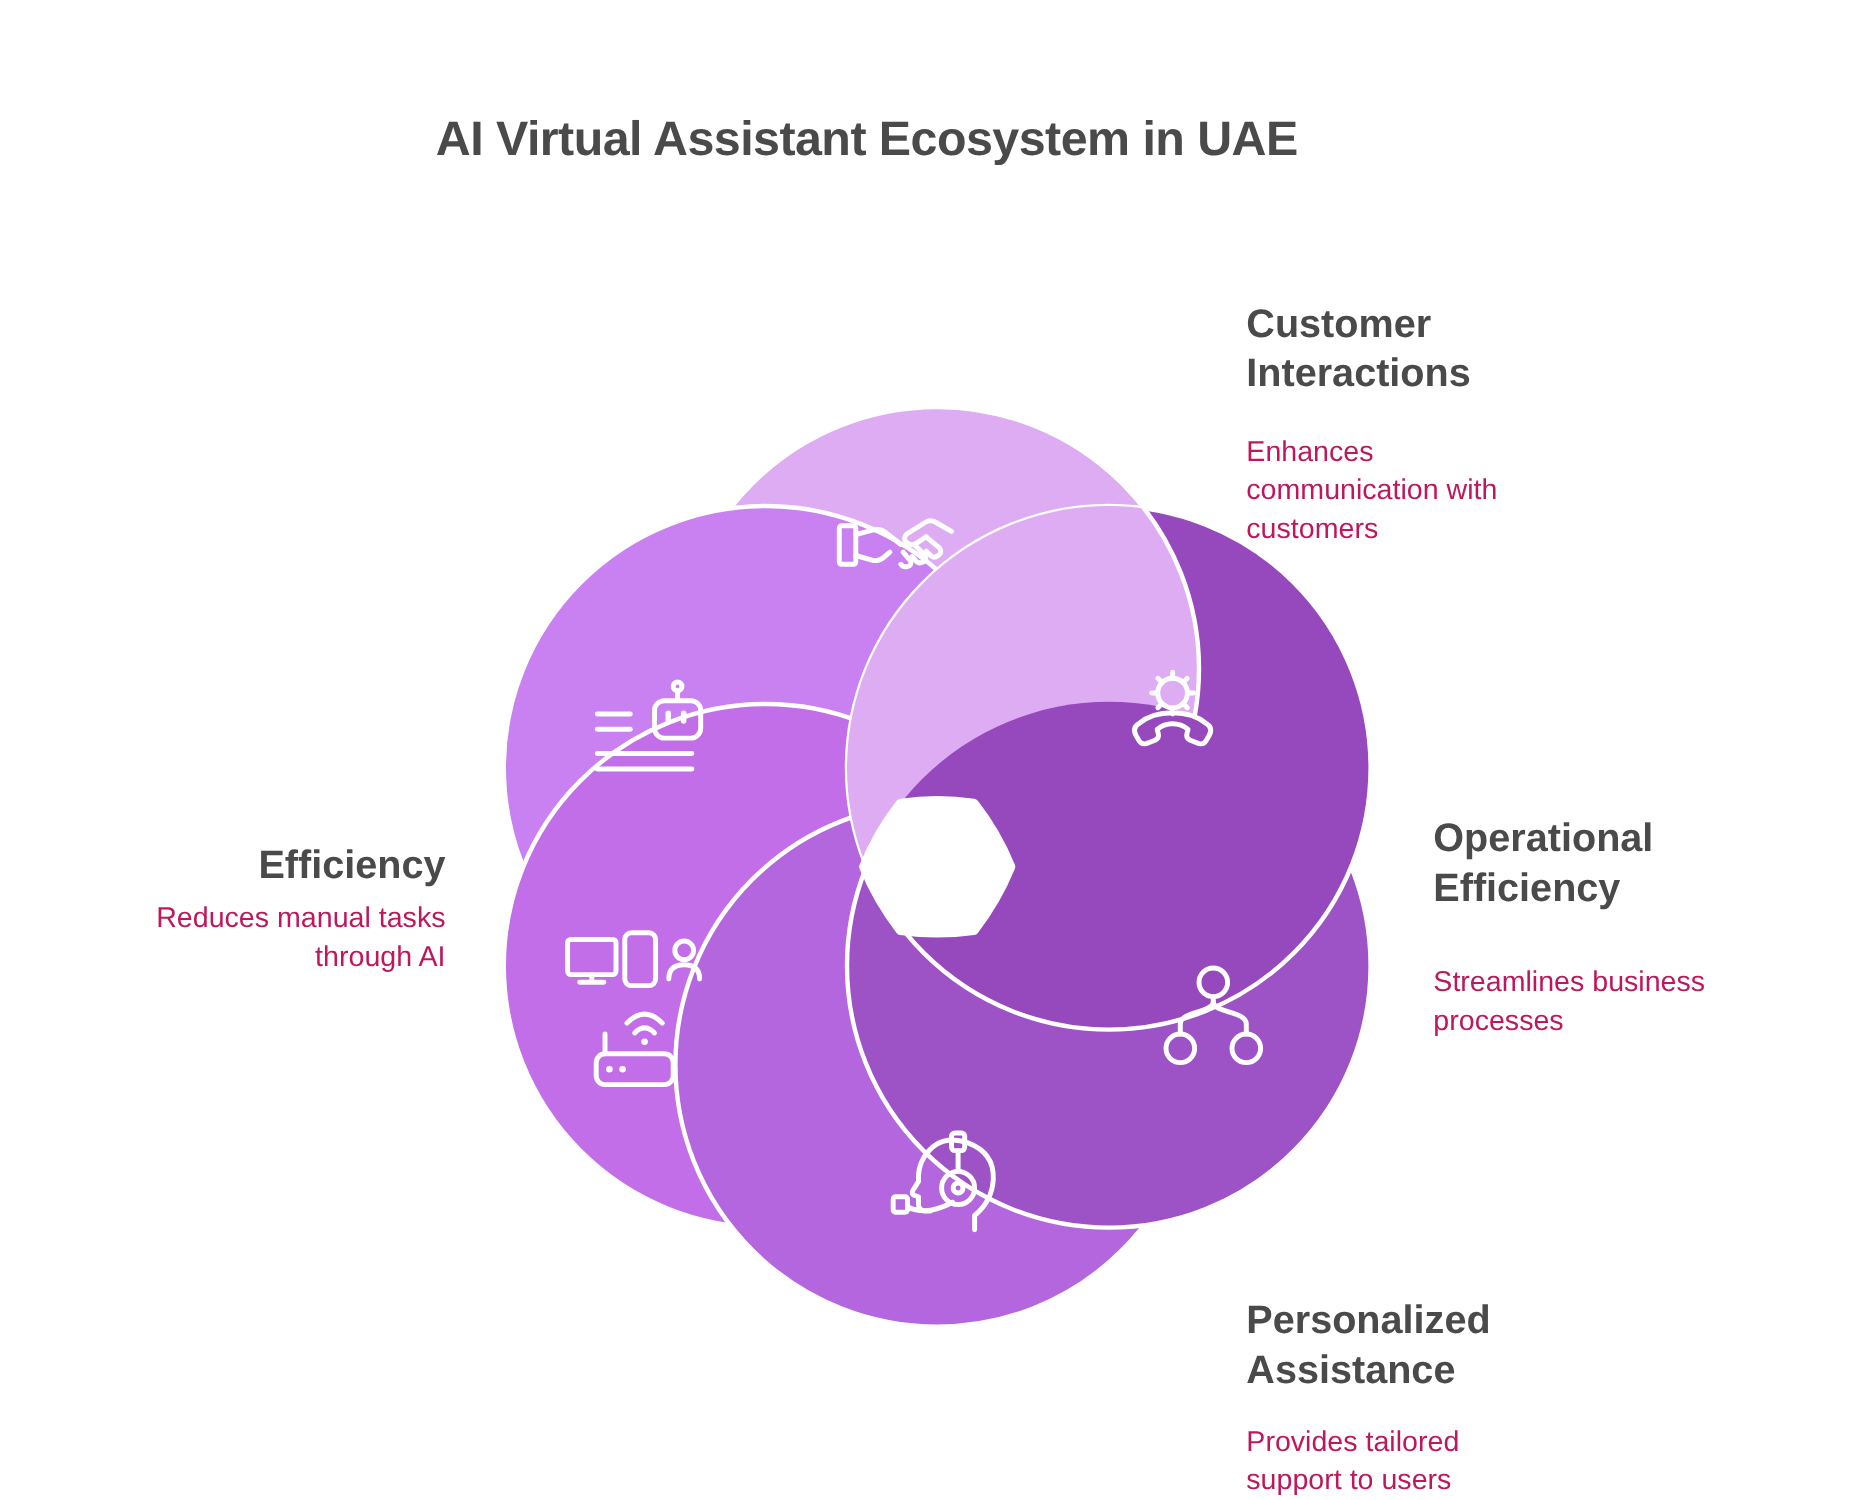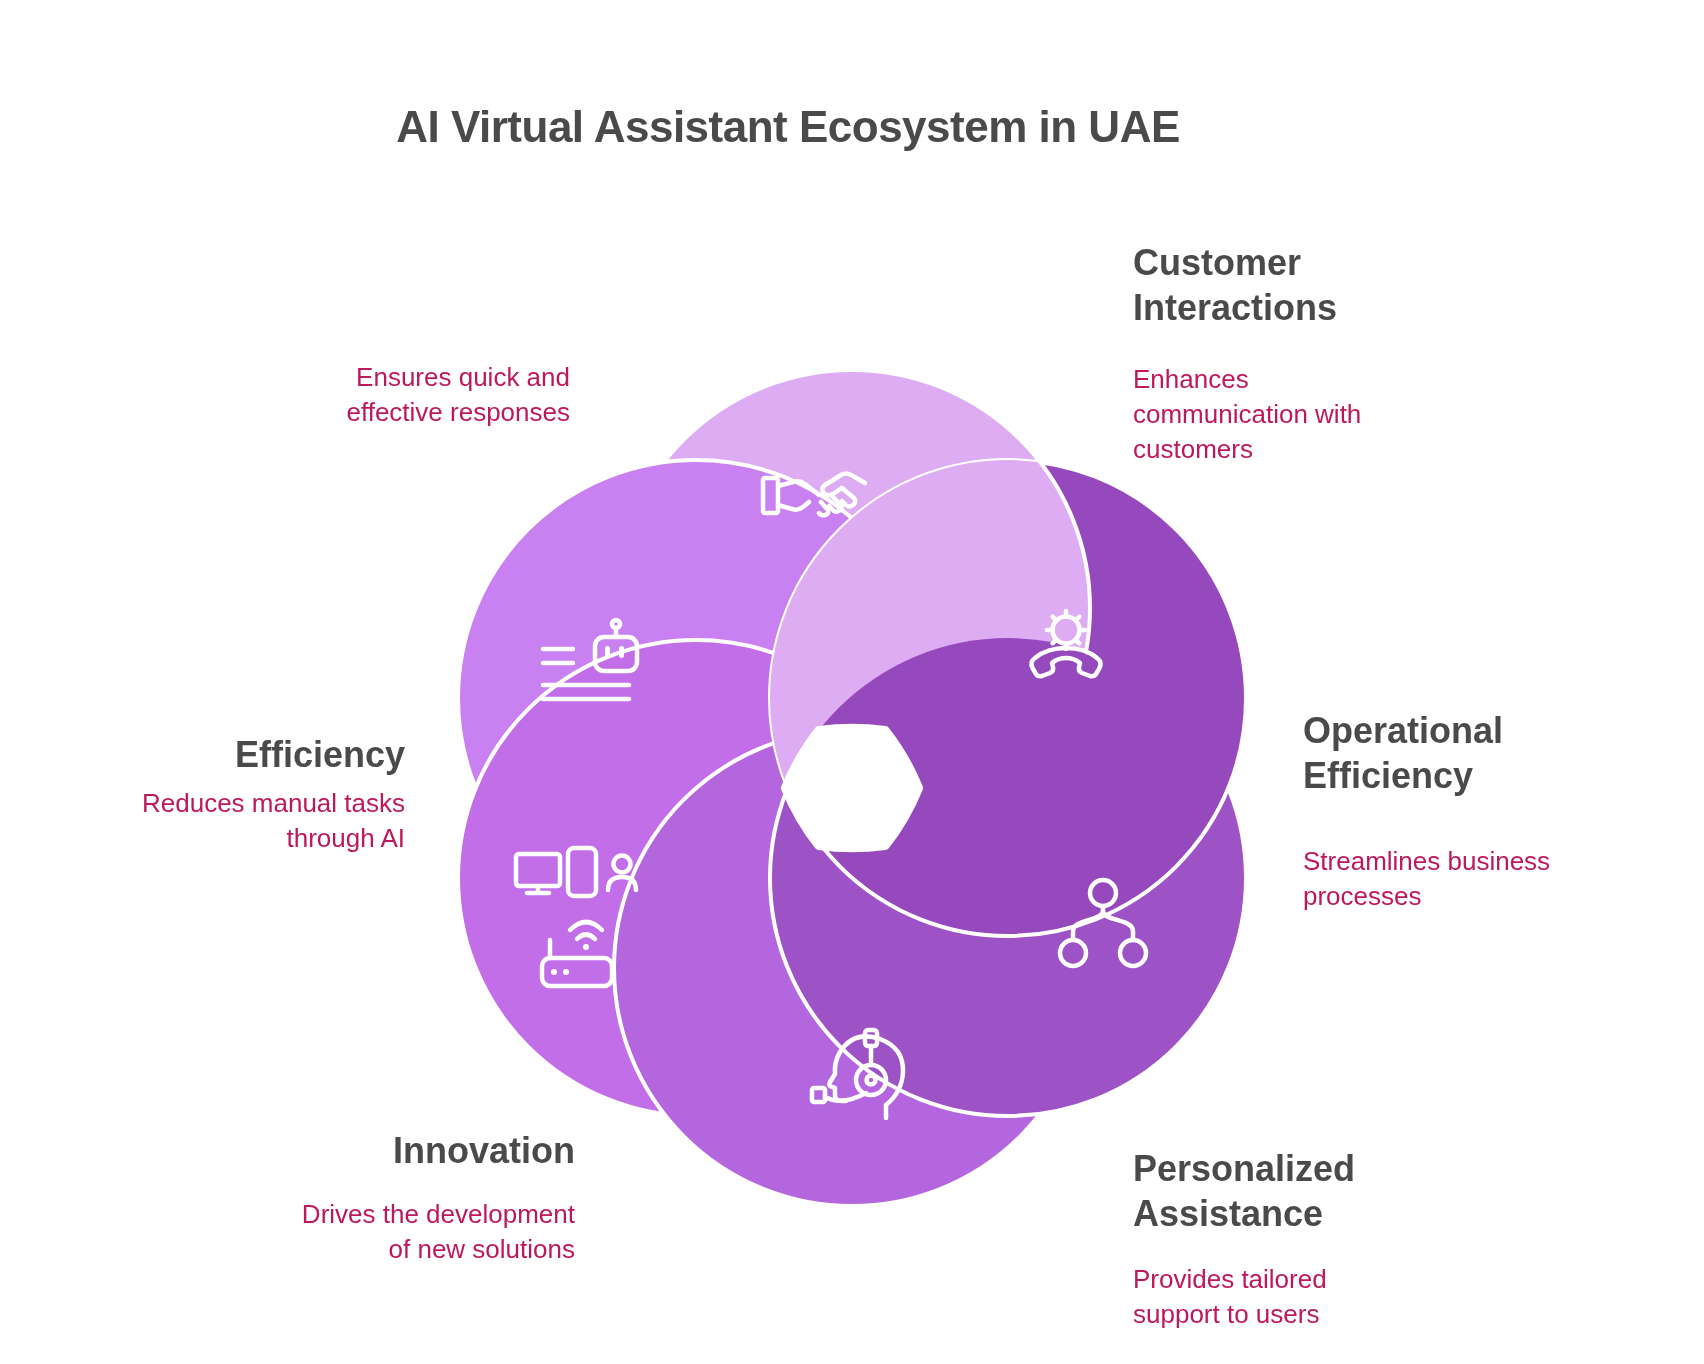"Customer" .heading { margin-top: none -> 31px }
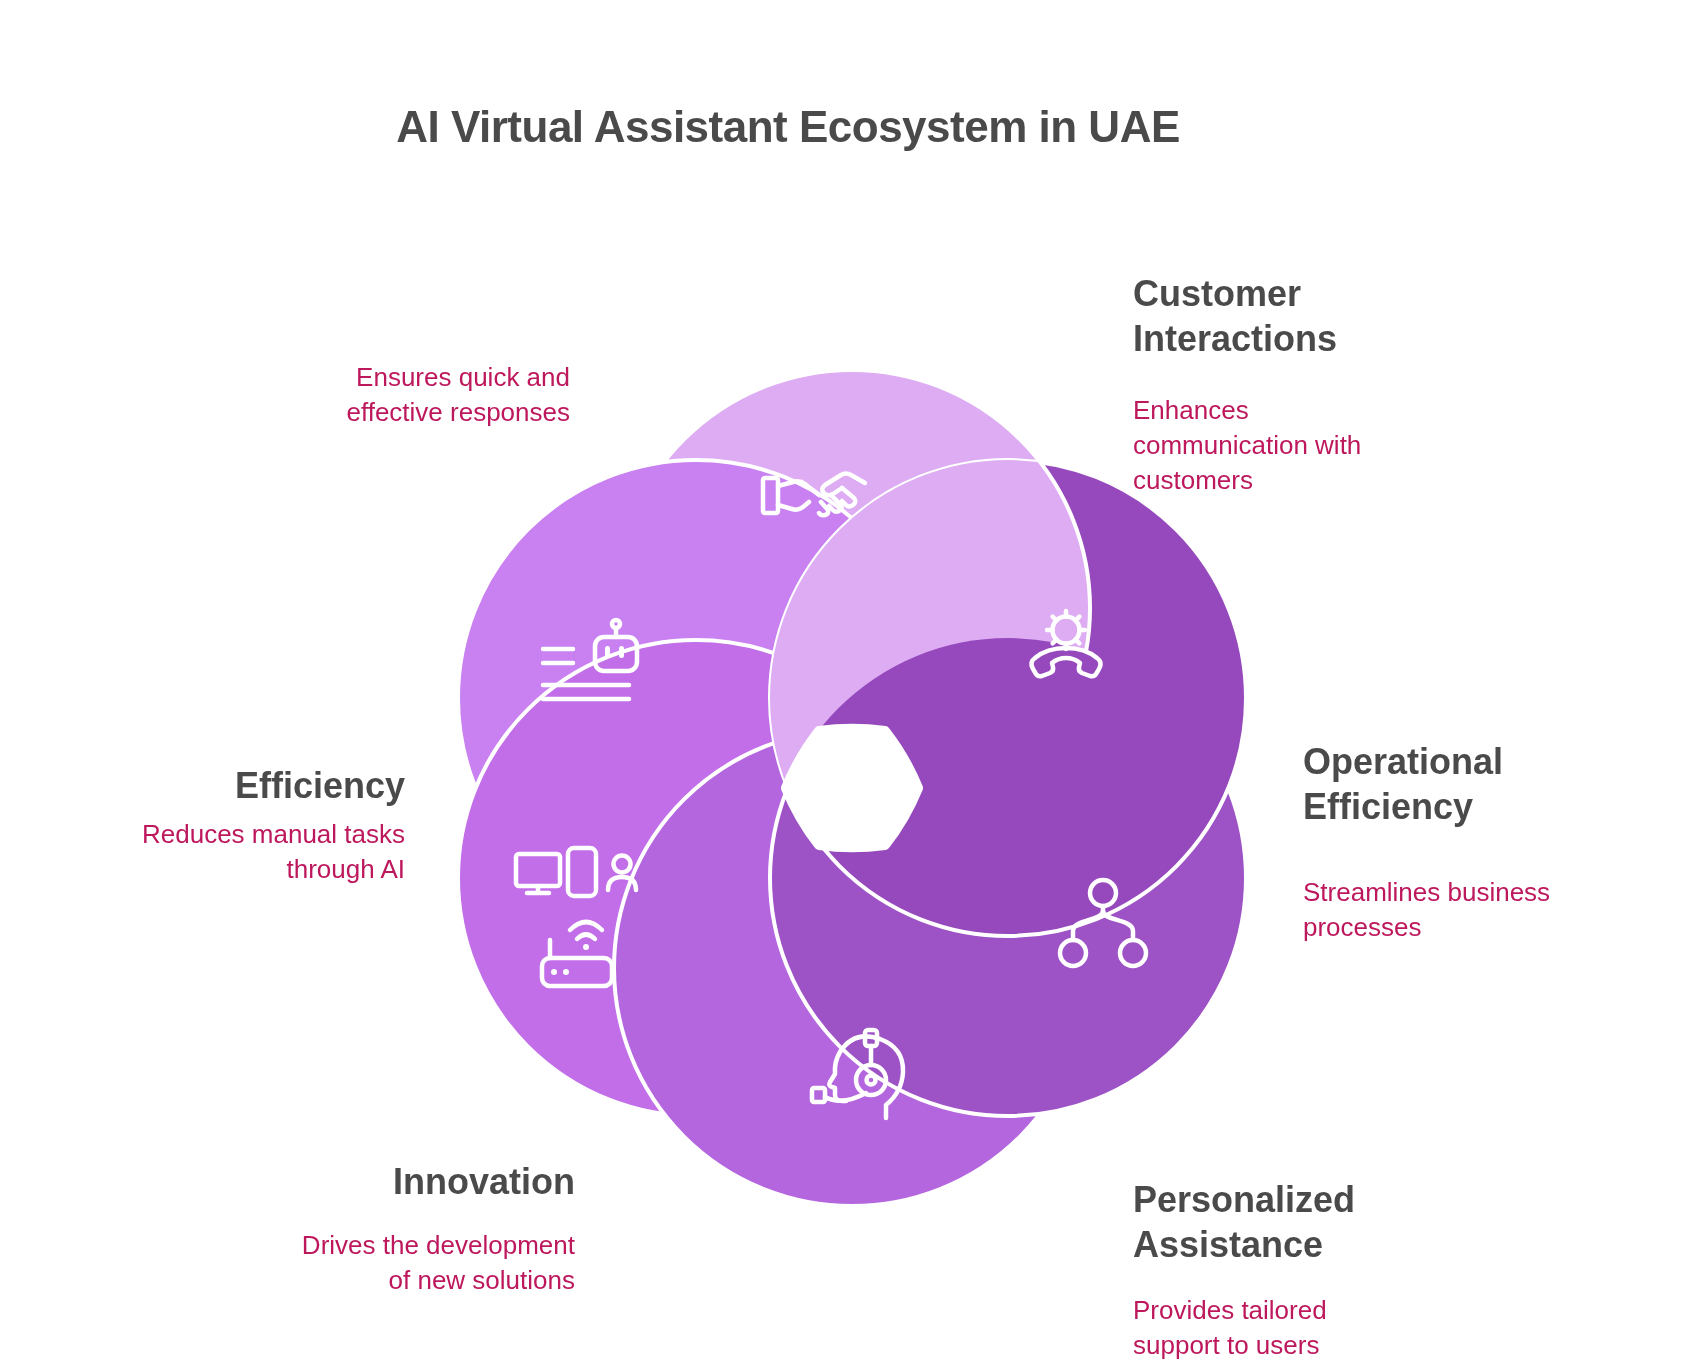"Ensures quick and" div.body { html: <div>Ensures quick and effective responses</div> -> none }
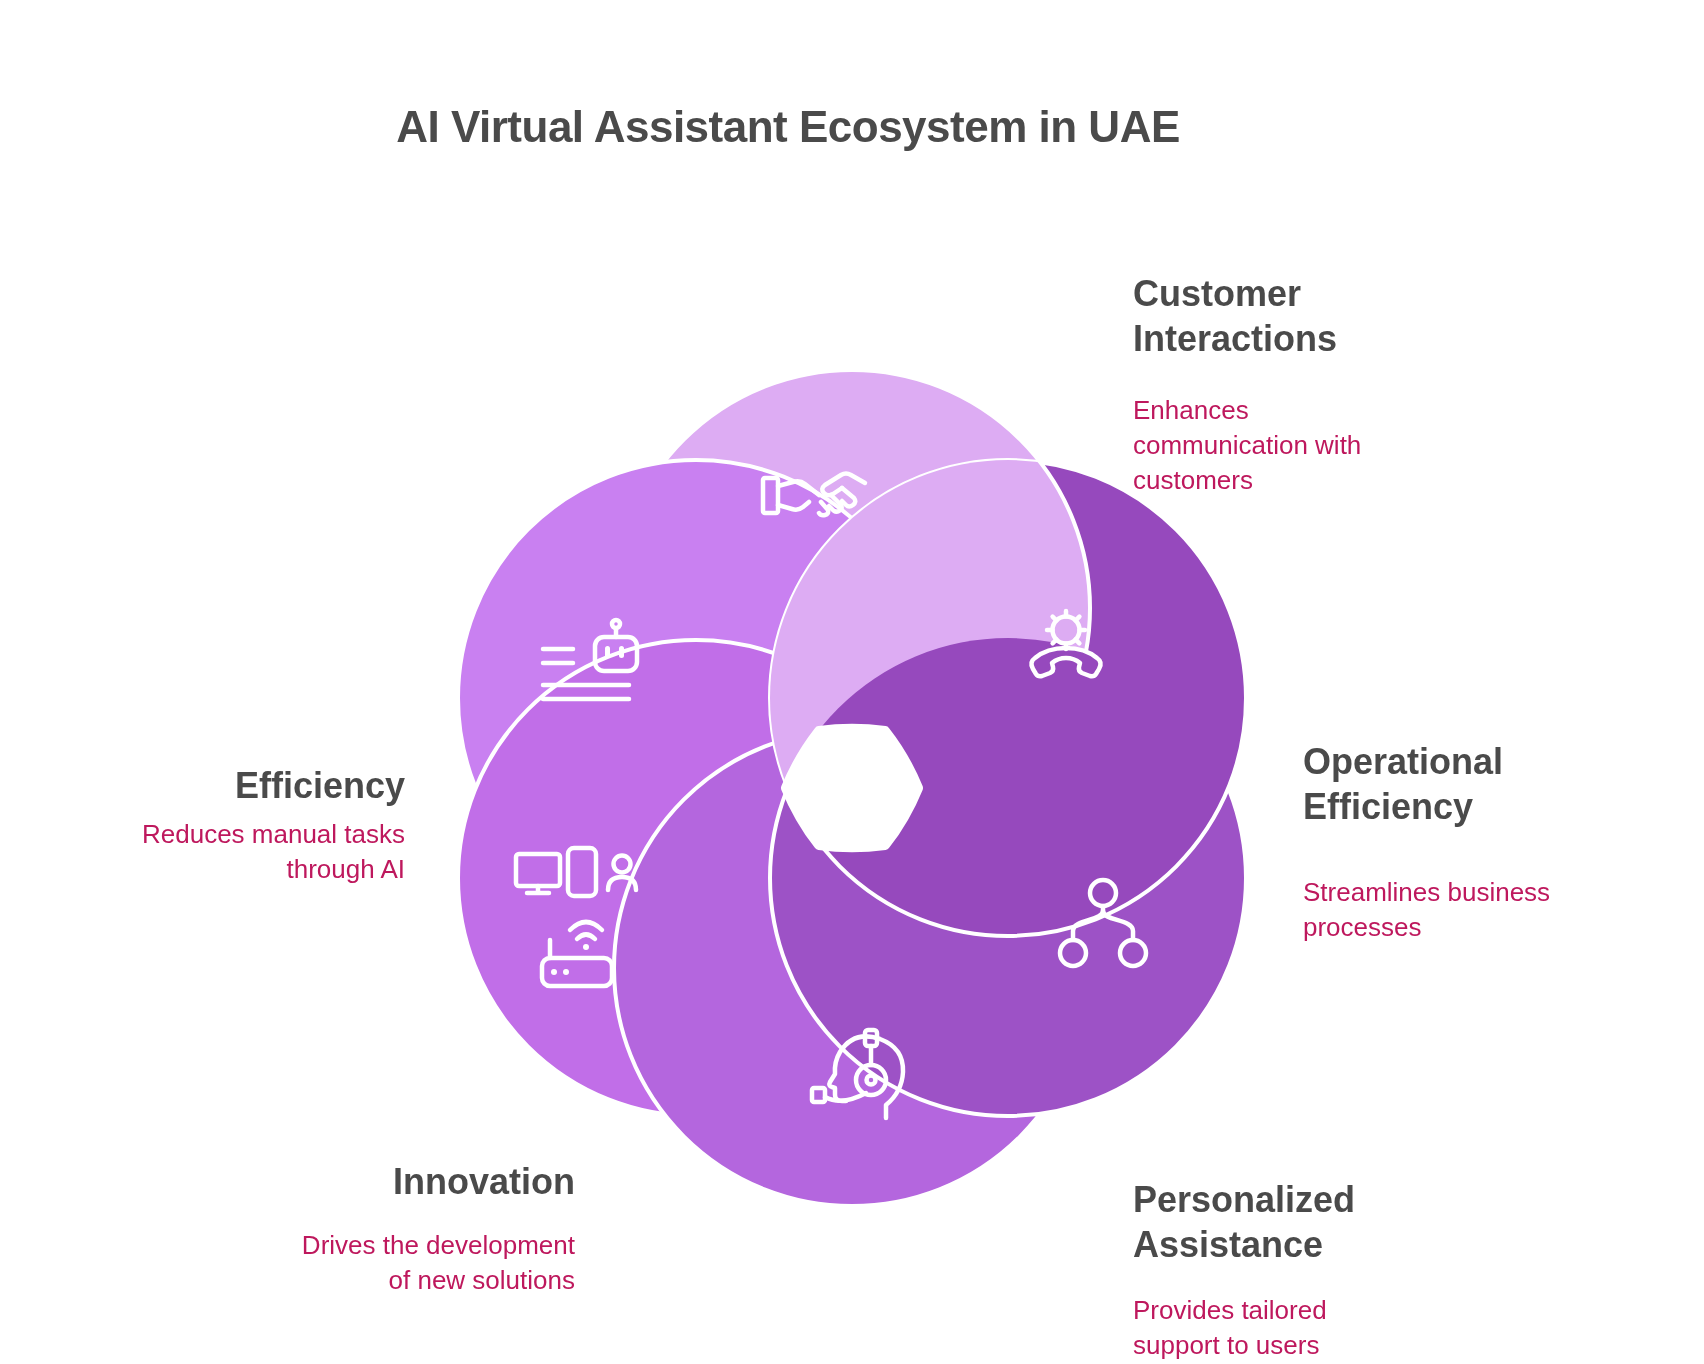"Innovation" div.label-block { html: <div> <div>Innovation</div> <div>Drives the development of new solutions</div> </div> -> none }
